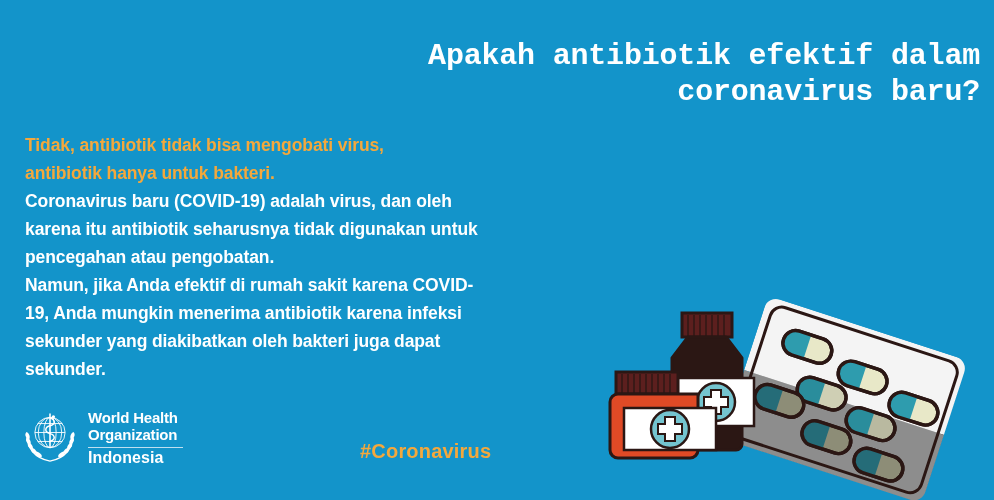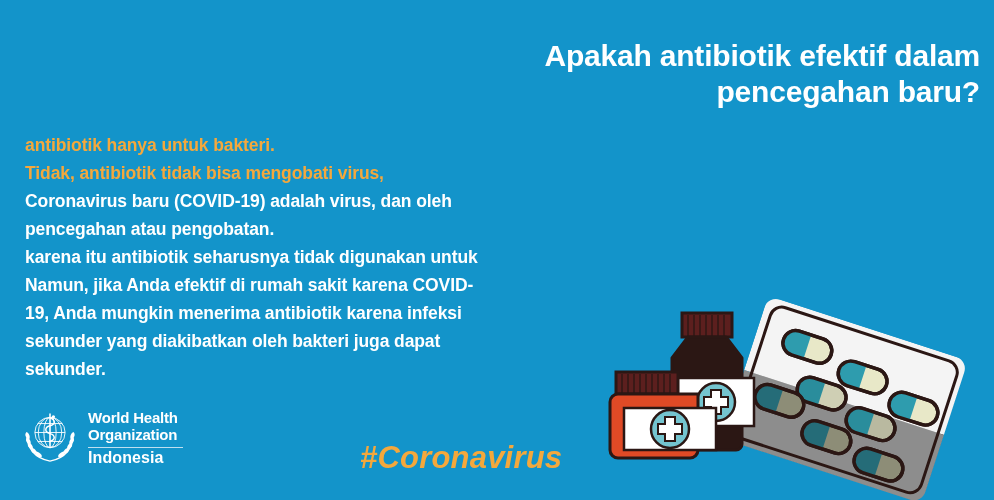"Apakah antibiotik efektif dalam" .headline { font-family: none -> Liberation Mono, monospace }
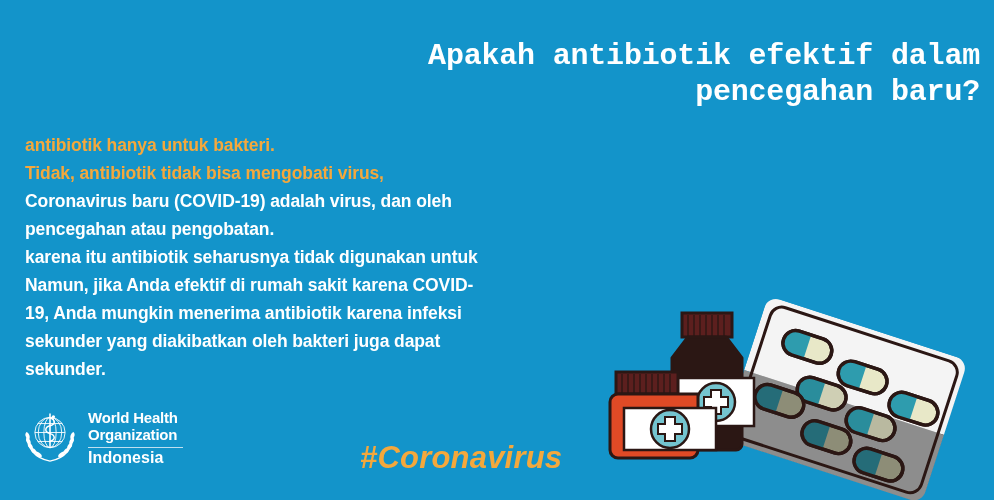"pencegahan baru?" span.hl-line { text: pencegahan -> coronavirus }
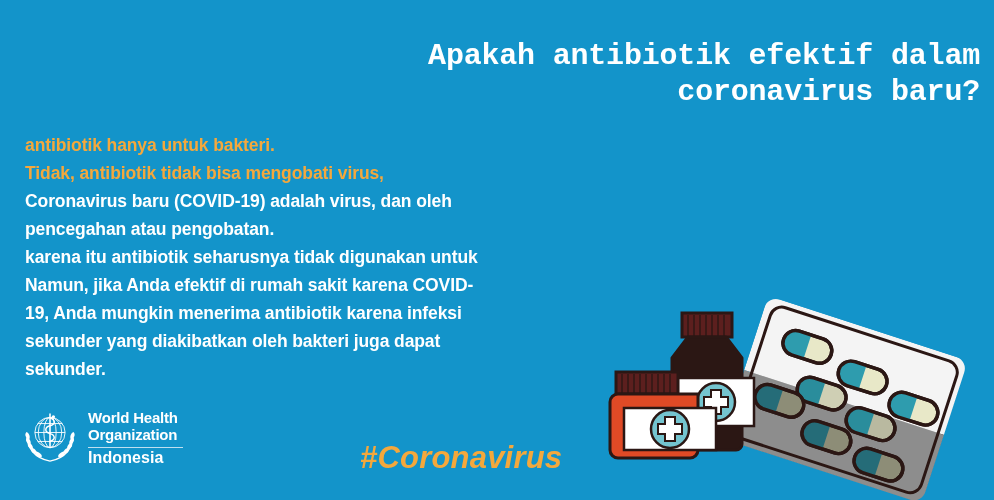"antibiotik hanya untuk bakteri." span.lead { order: before "Tidak, antibiotik tidak bisa mengobati" -> after "Tidak, antibiotik tidak bisa mengobati" }
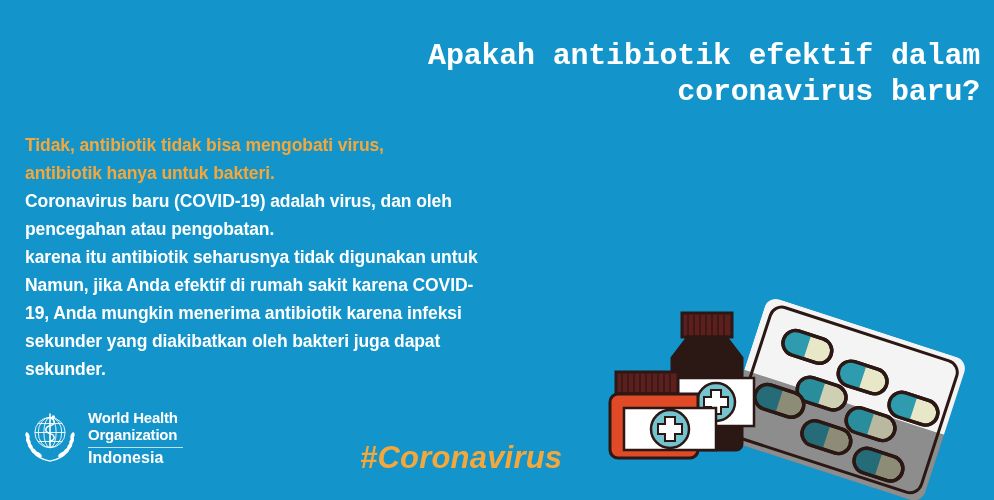"pencegahan atau pengobatan." span.para { order: before "karena itu antibiotik seharusnya tidak" -> after "karena itu antibiotik seharusnya tidak" }
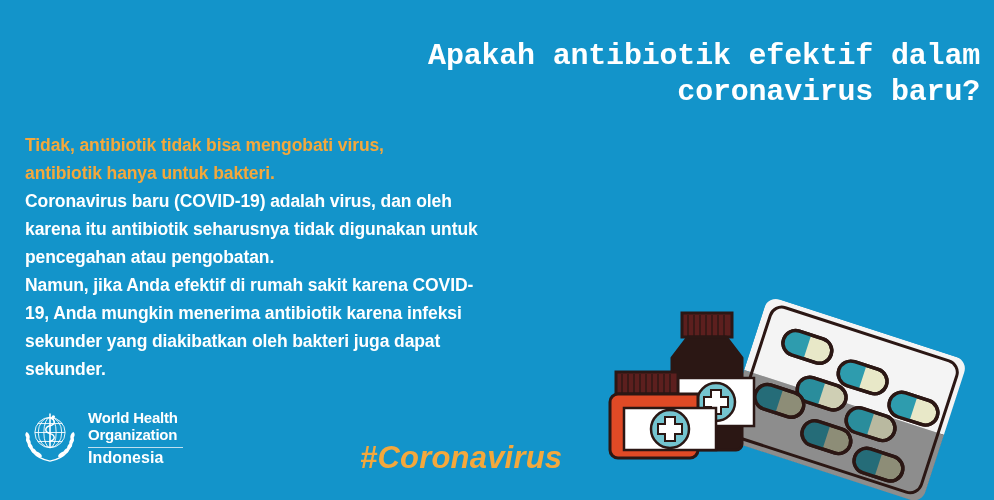"#Coronavirus" .hashtag { font-size: 31px -> 20px; font-style: italic -> none }
